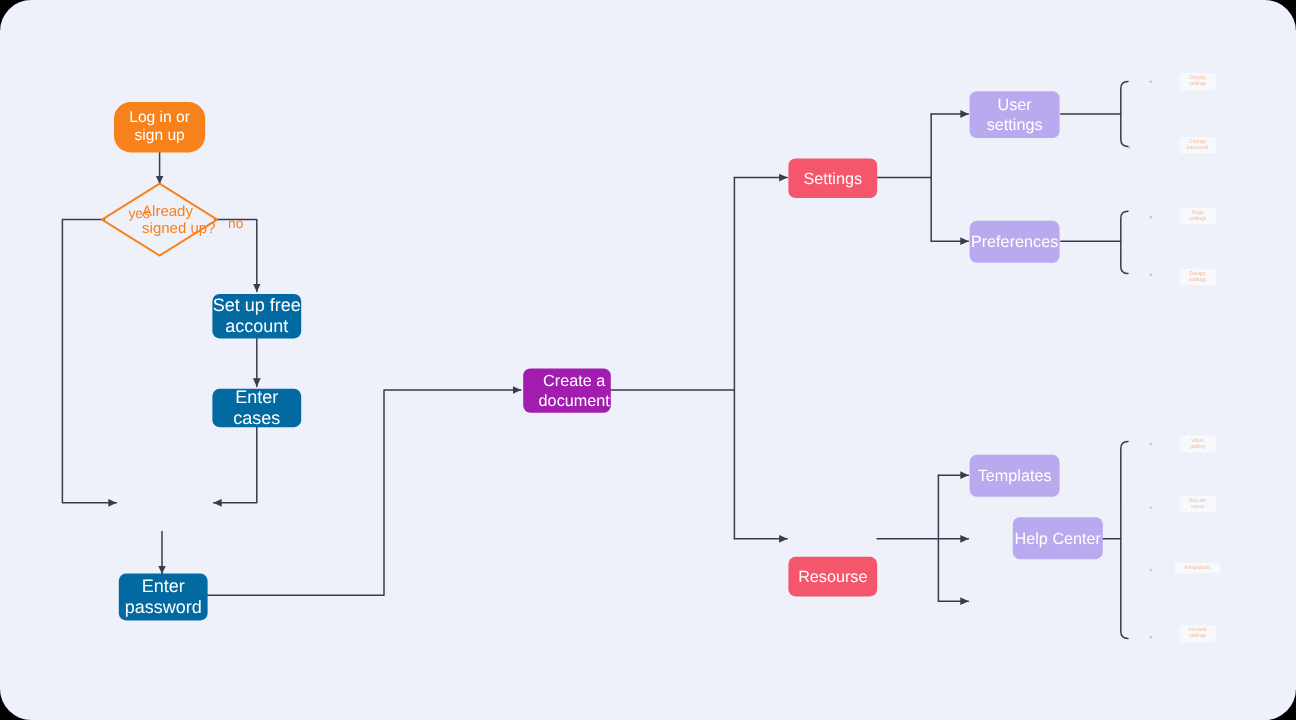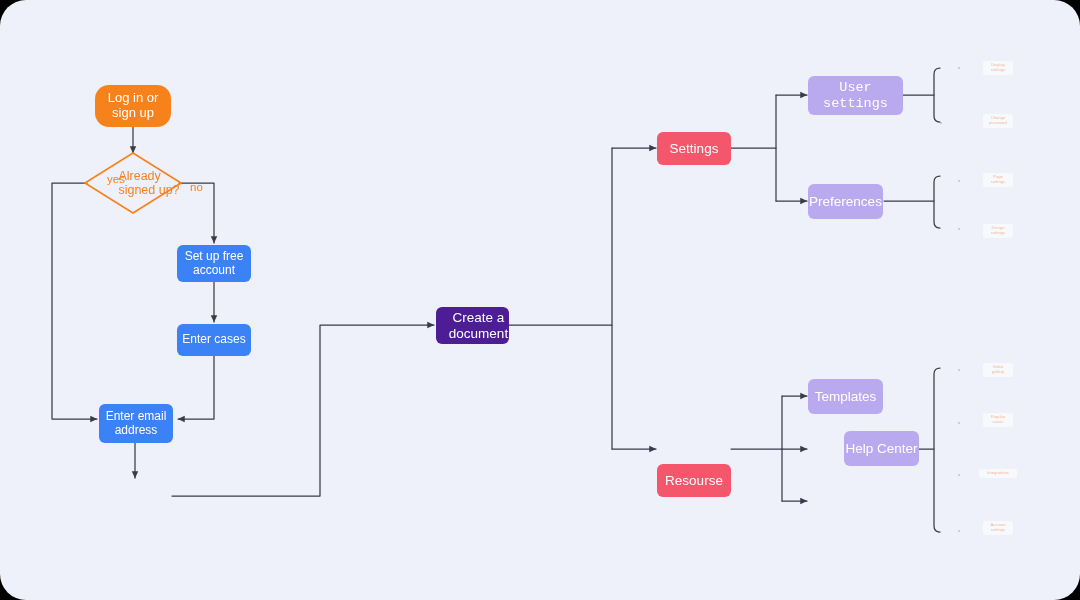"User" div.node { font-family: Liberation Mono, monospace -> none; width: 95px -> 75px }
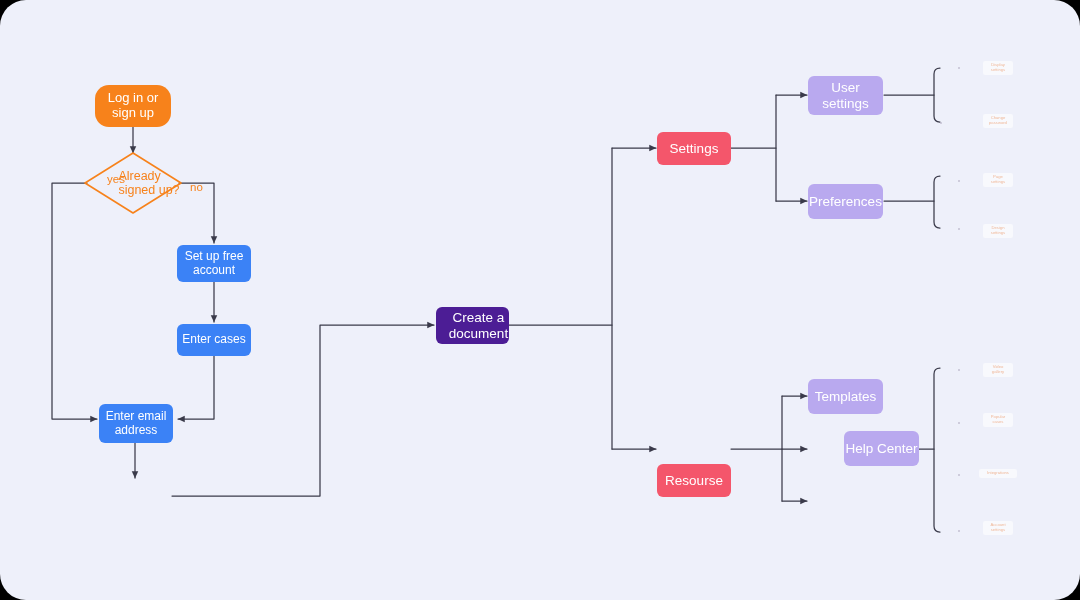"Set up free" .n-blue { background: #3b82f6 -> #0369a1; font-size: 12px -> 15px }
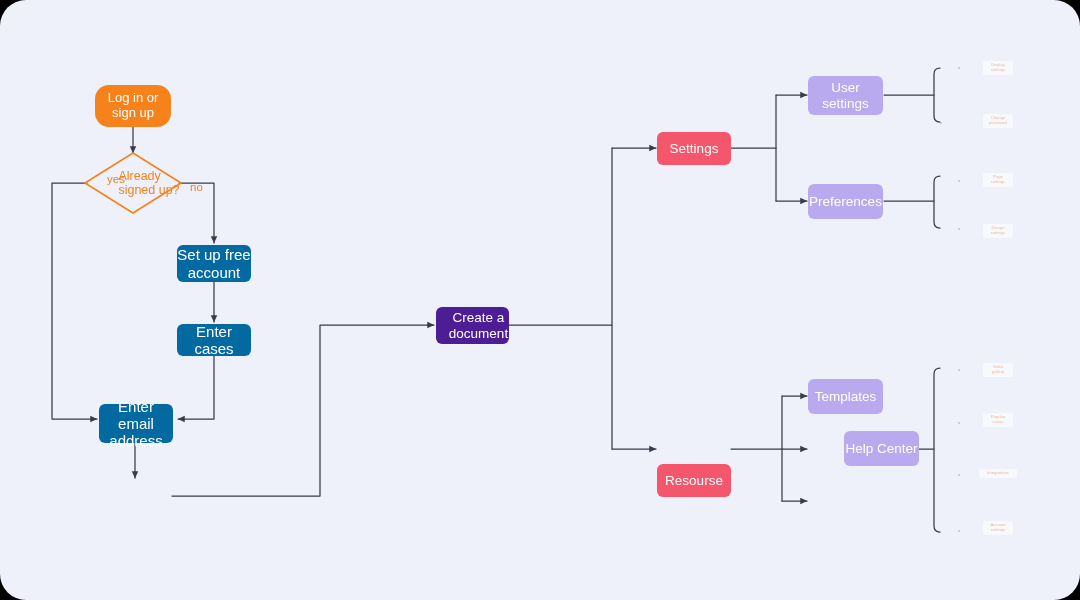"Create a" .n-violet { background: #4c1d95 -> #a21caf }
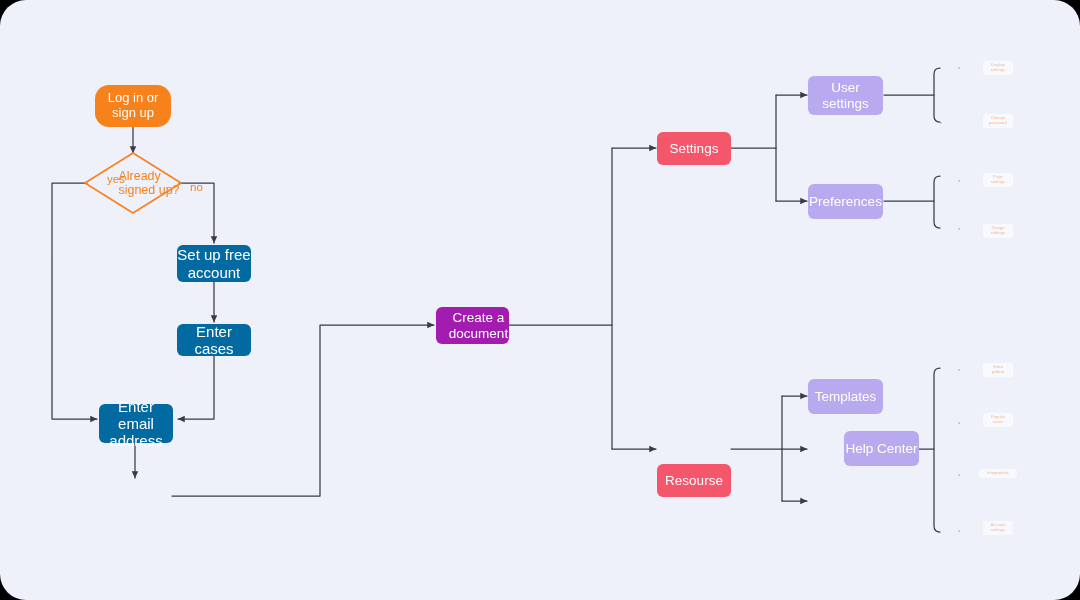"Enter email" div.node { html: <div> <span>Enter email address</span> </div> -> none }
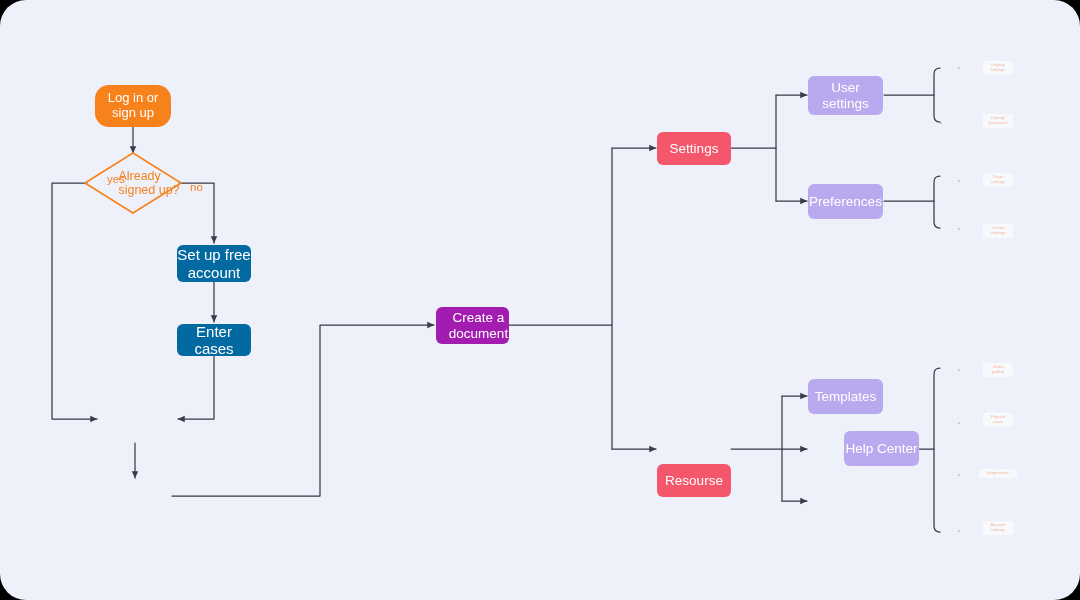"Enter" div.node { html: none -> <div> <span>Enter password</span> </div> }
